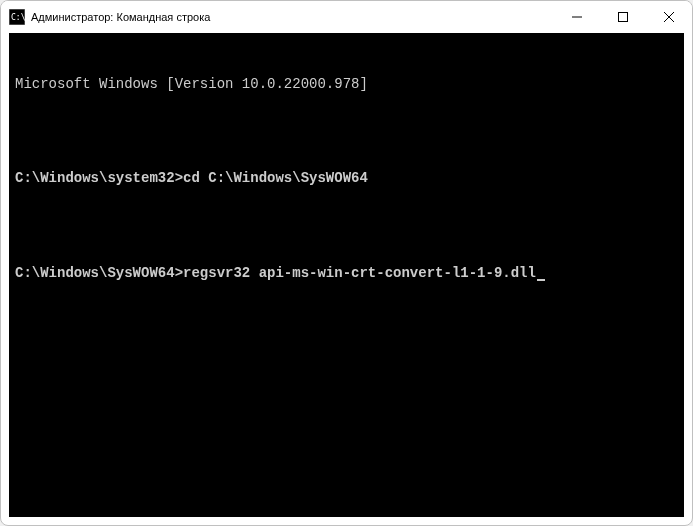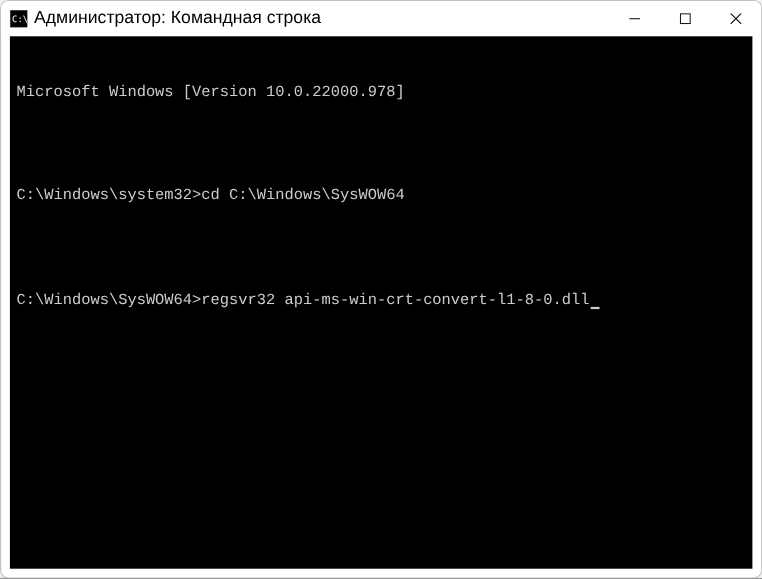"Администратор: Командная строка" .titlebar-title { font-size: 16px -> 11px }
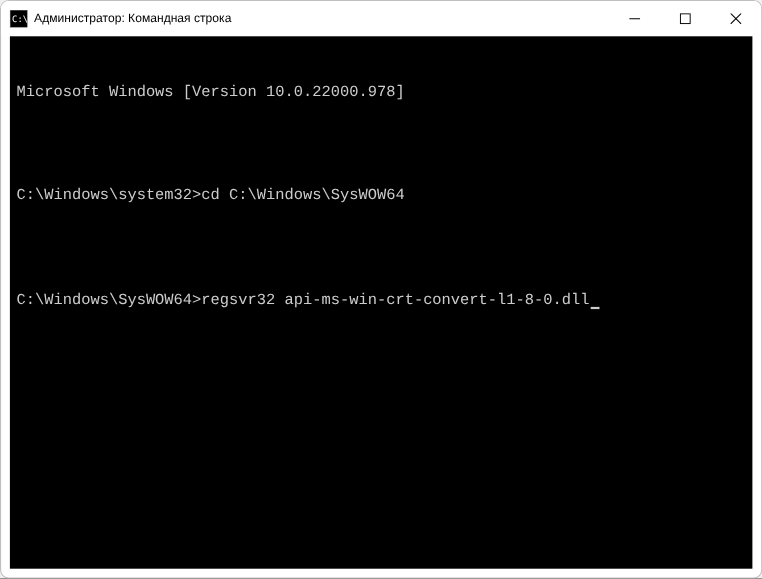"C:\Windows\system32>" .prompt-line { font-weight: none -> bold }
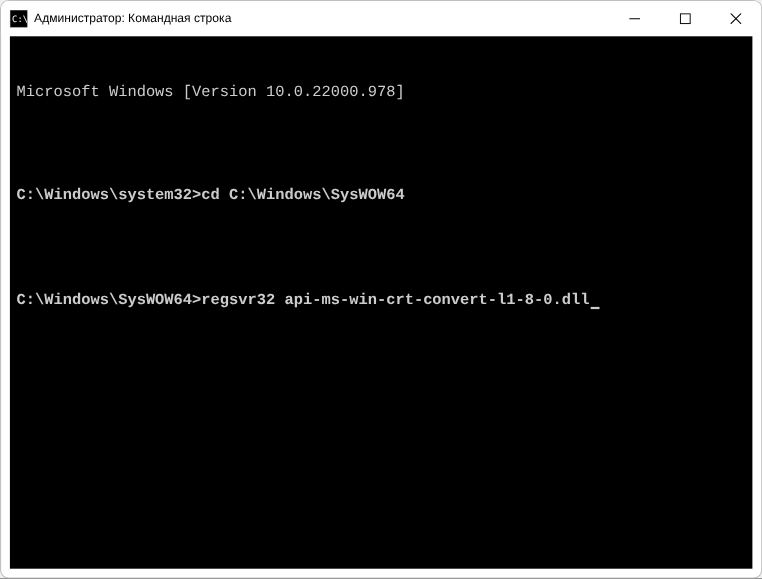"regsvr32" span.prompt-line { text: api-ms-win-crt-convert-l1-8-0.dll -> api-ms-win-crt-convert-l1-1-9.dll }
